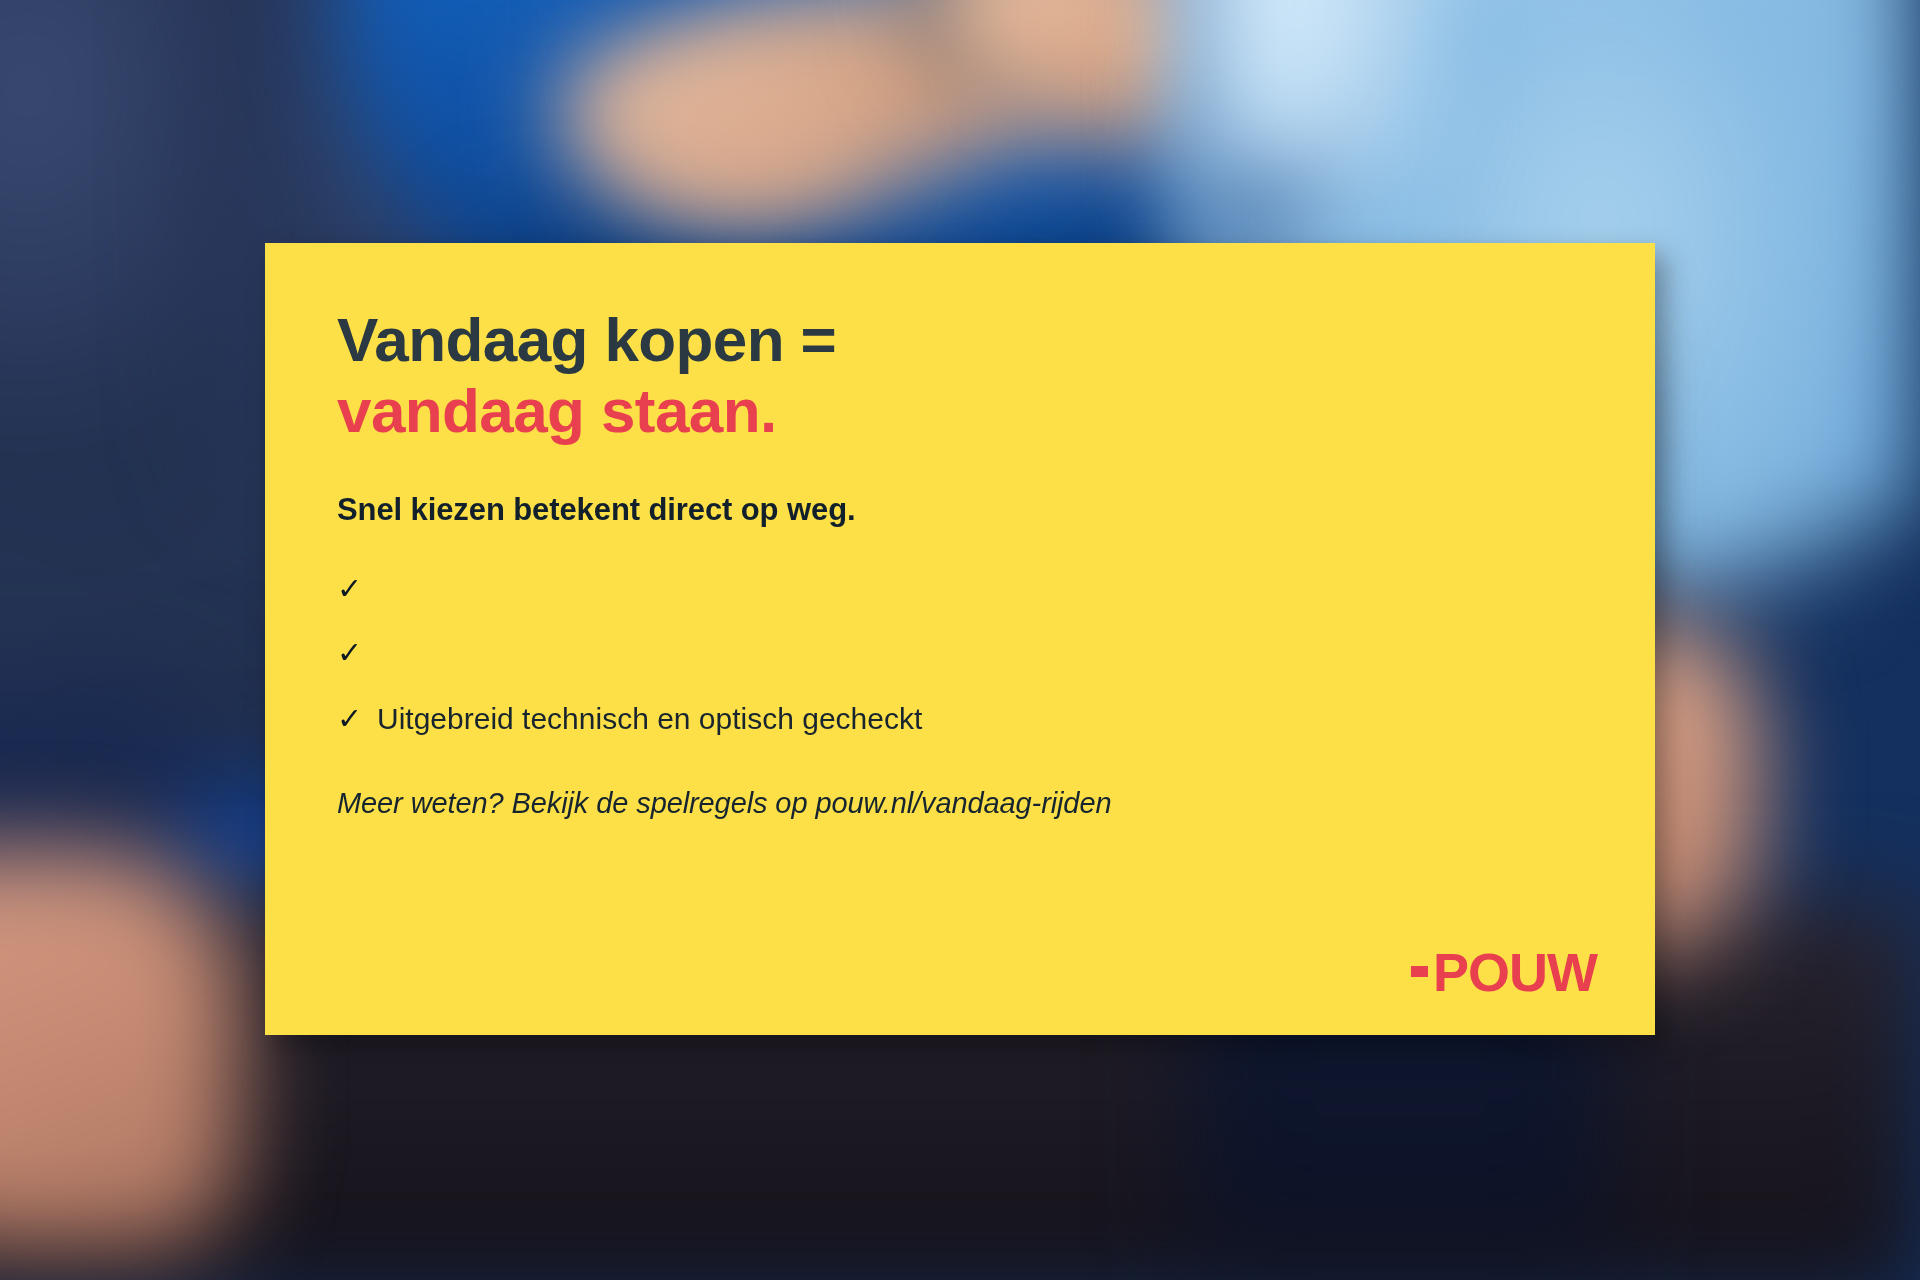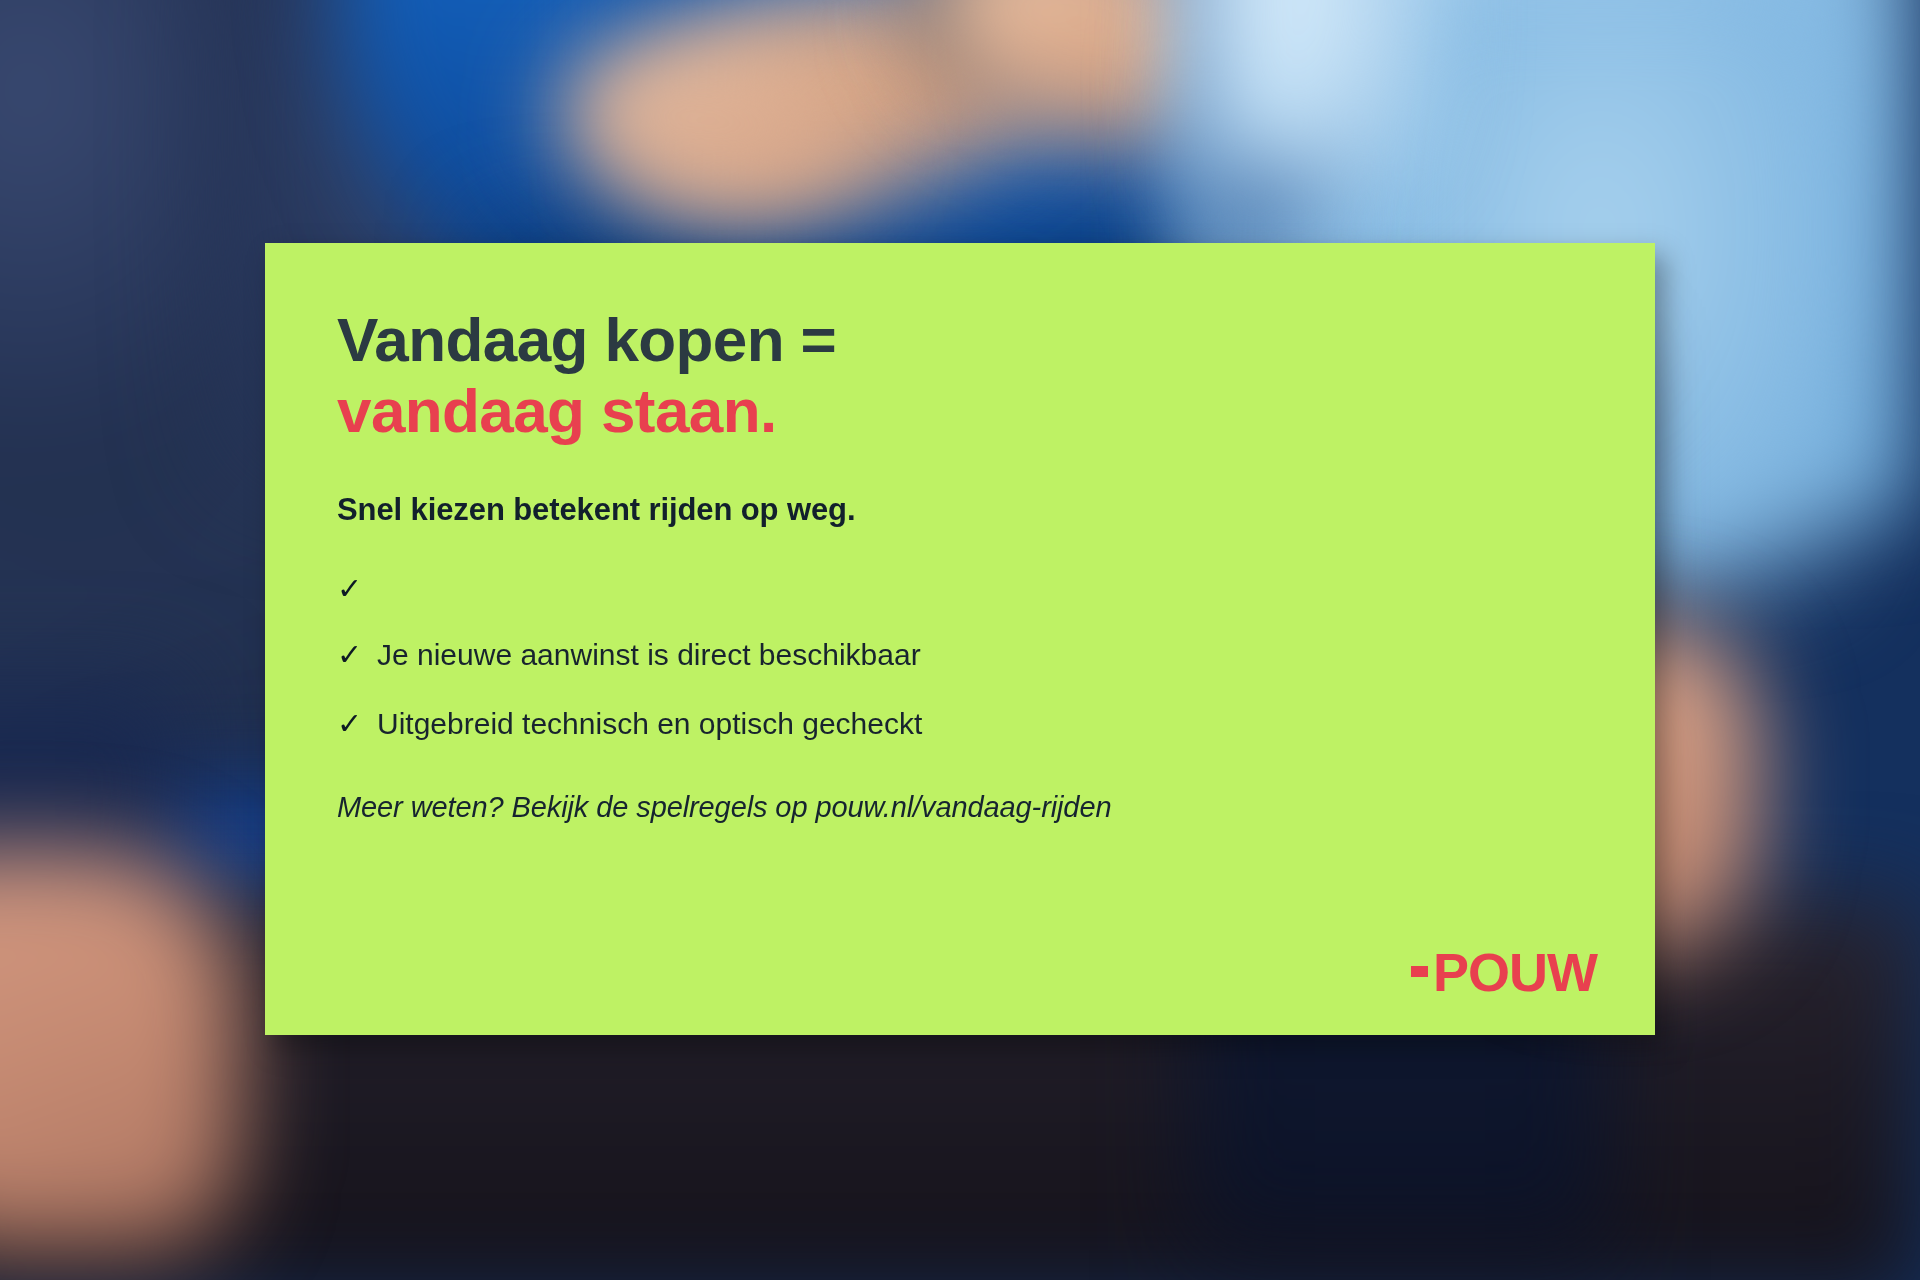"Vandaag kopen =" #card { background: #bef264 -> #fde047 }
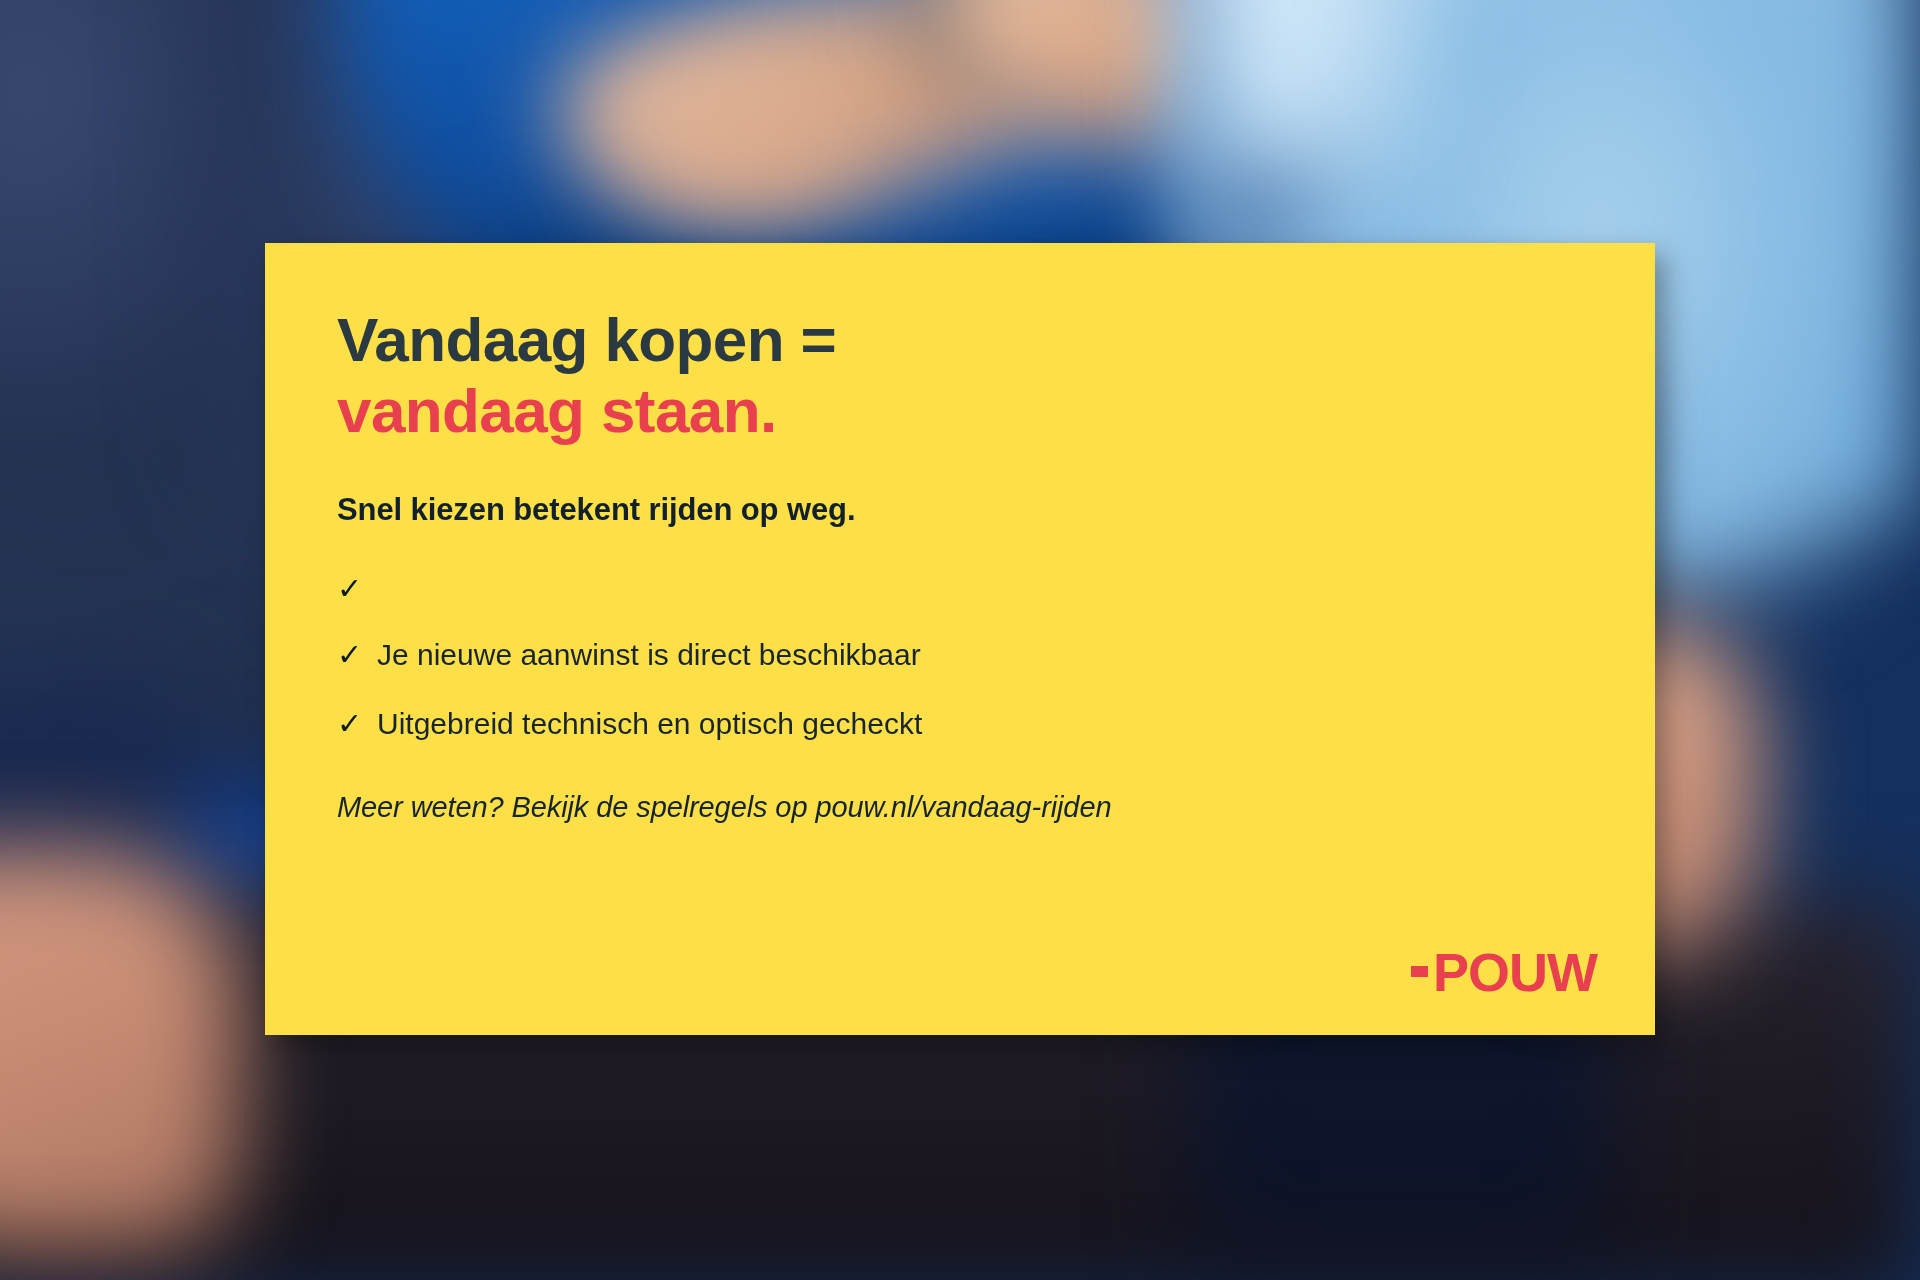"Snel kiezen betekent rijden op" p.subhead { text: rijden -> direct }
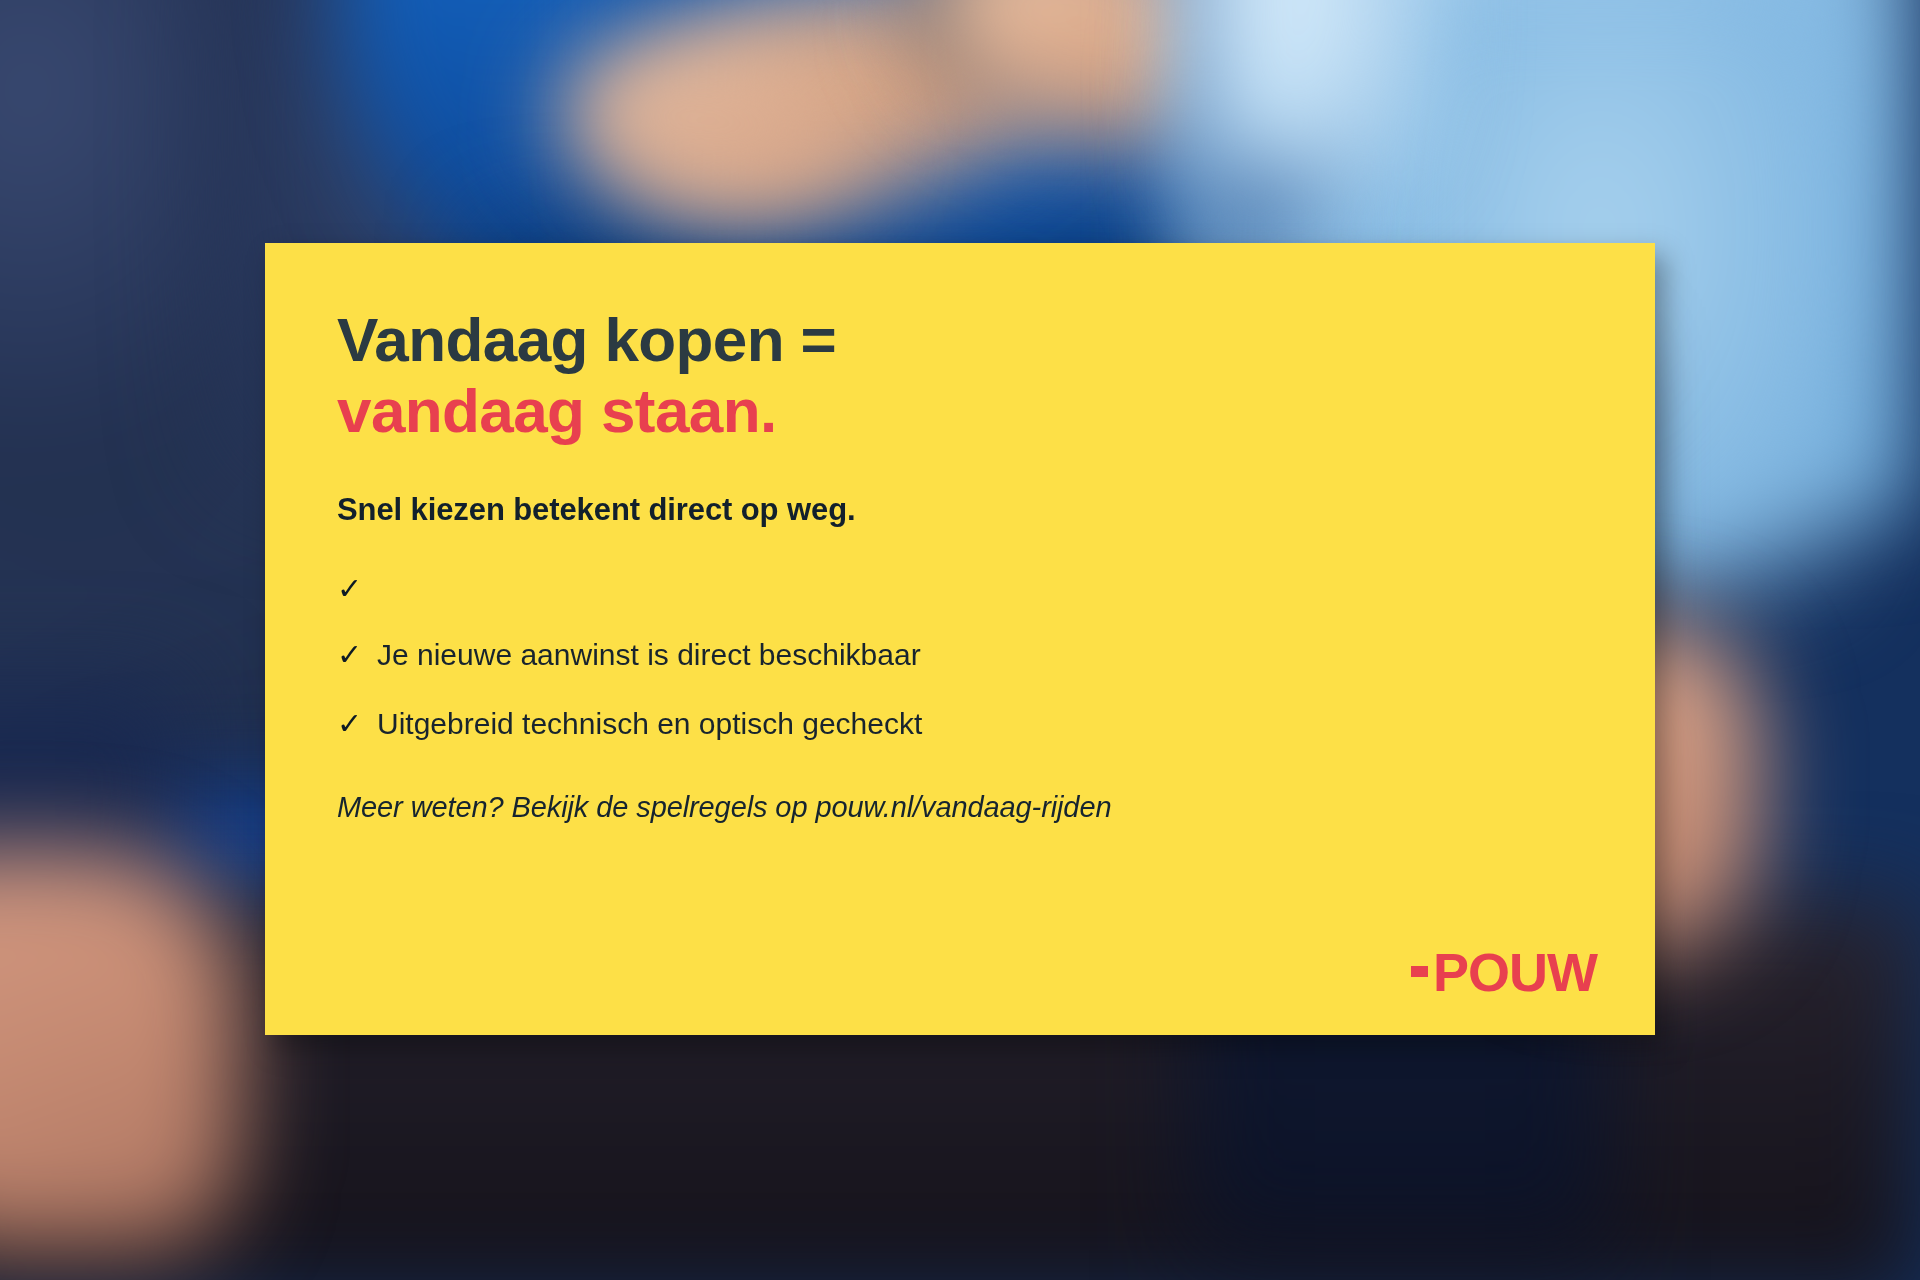"Je nieuwe aanwinst is direct" span { html: <span>Je nieuwe aanwinst is direct beschikbaar</span> -> none }
